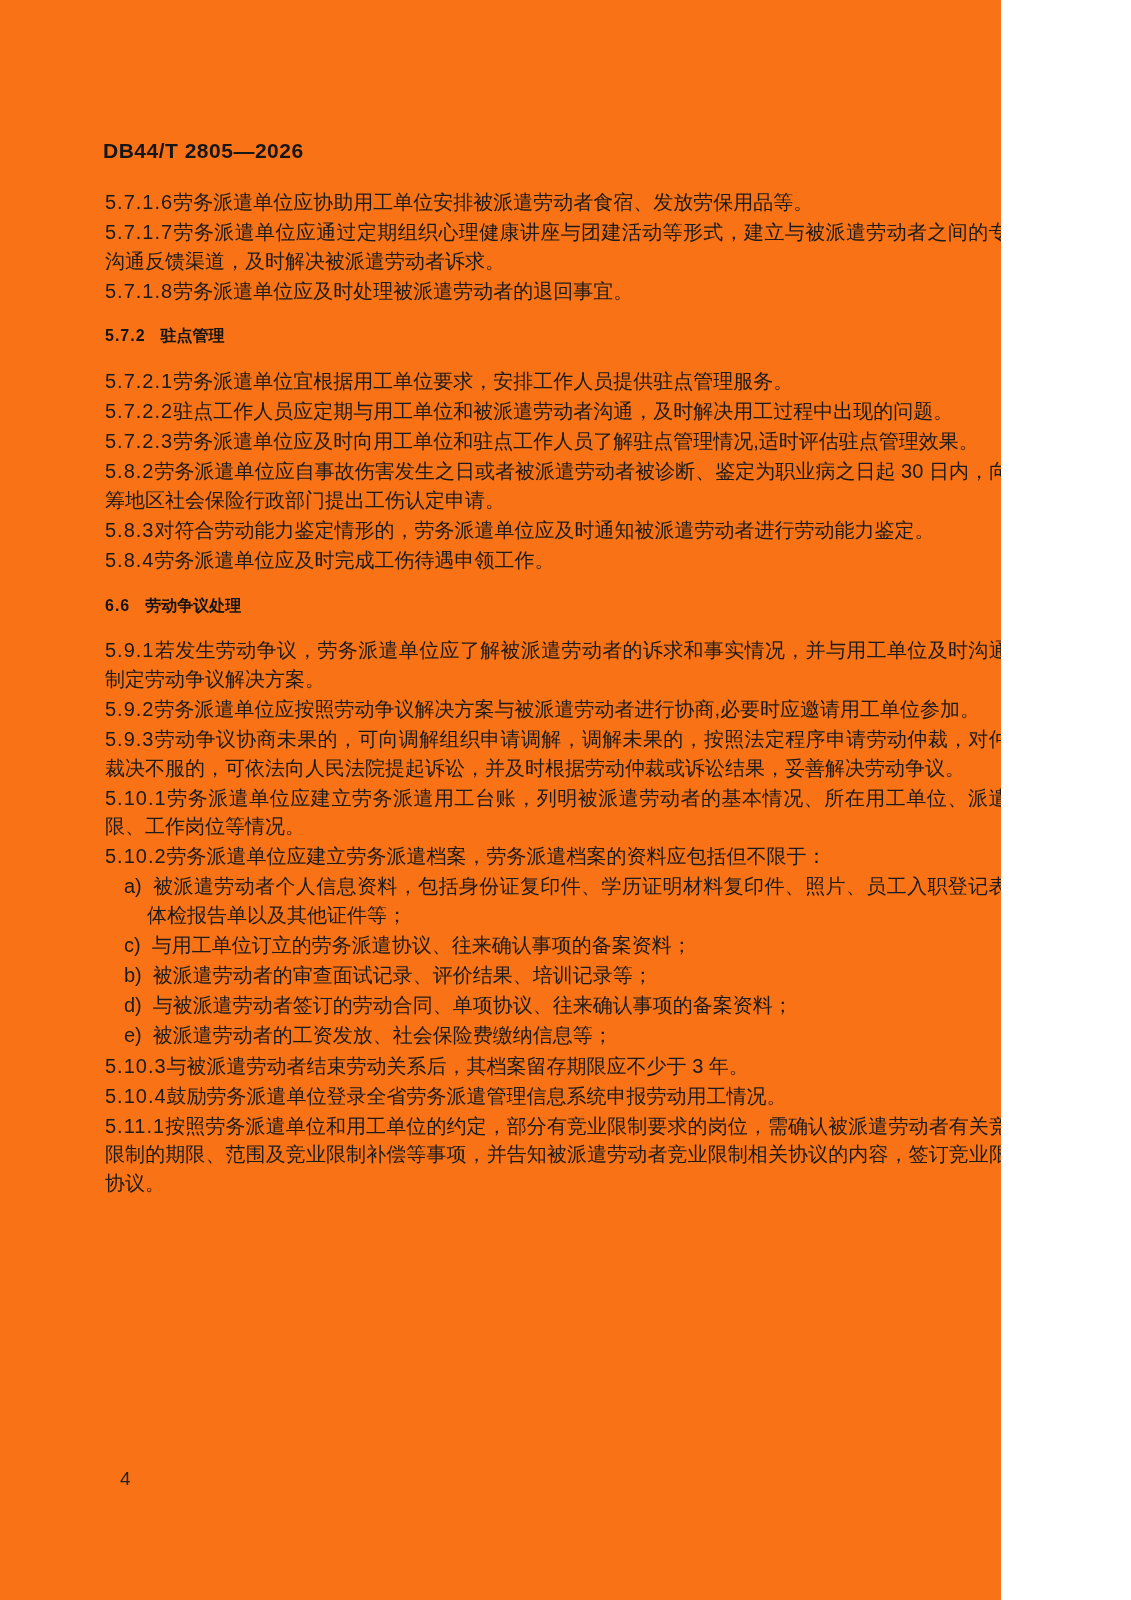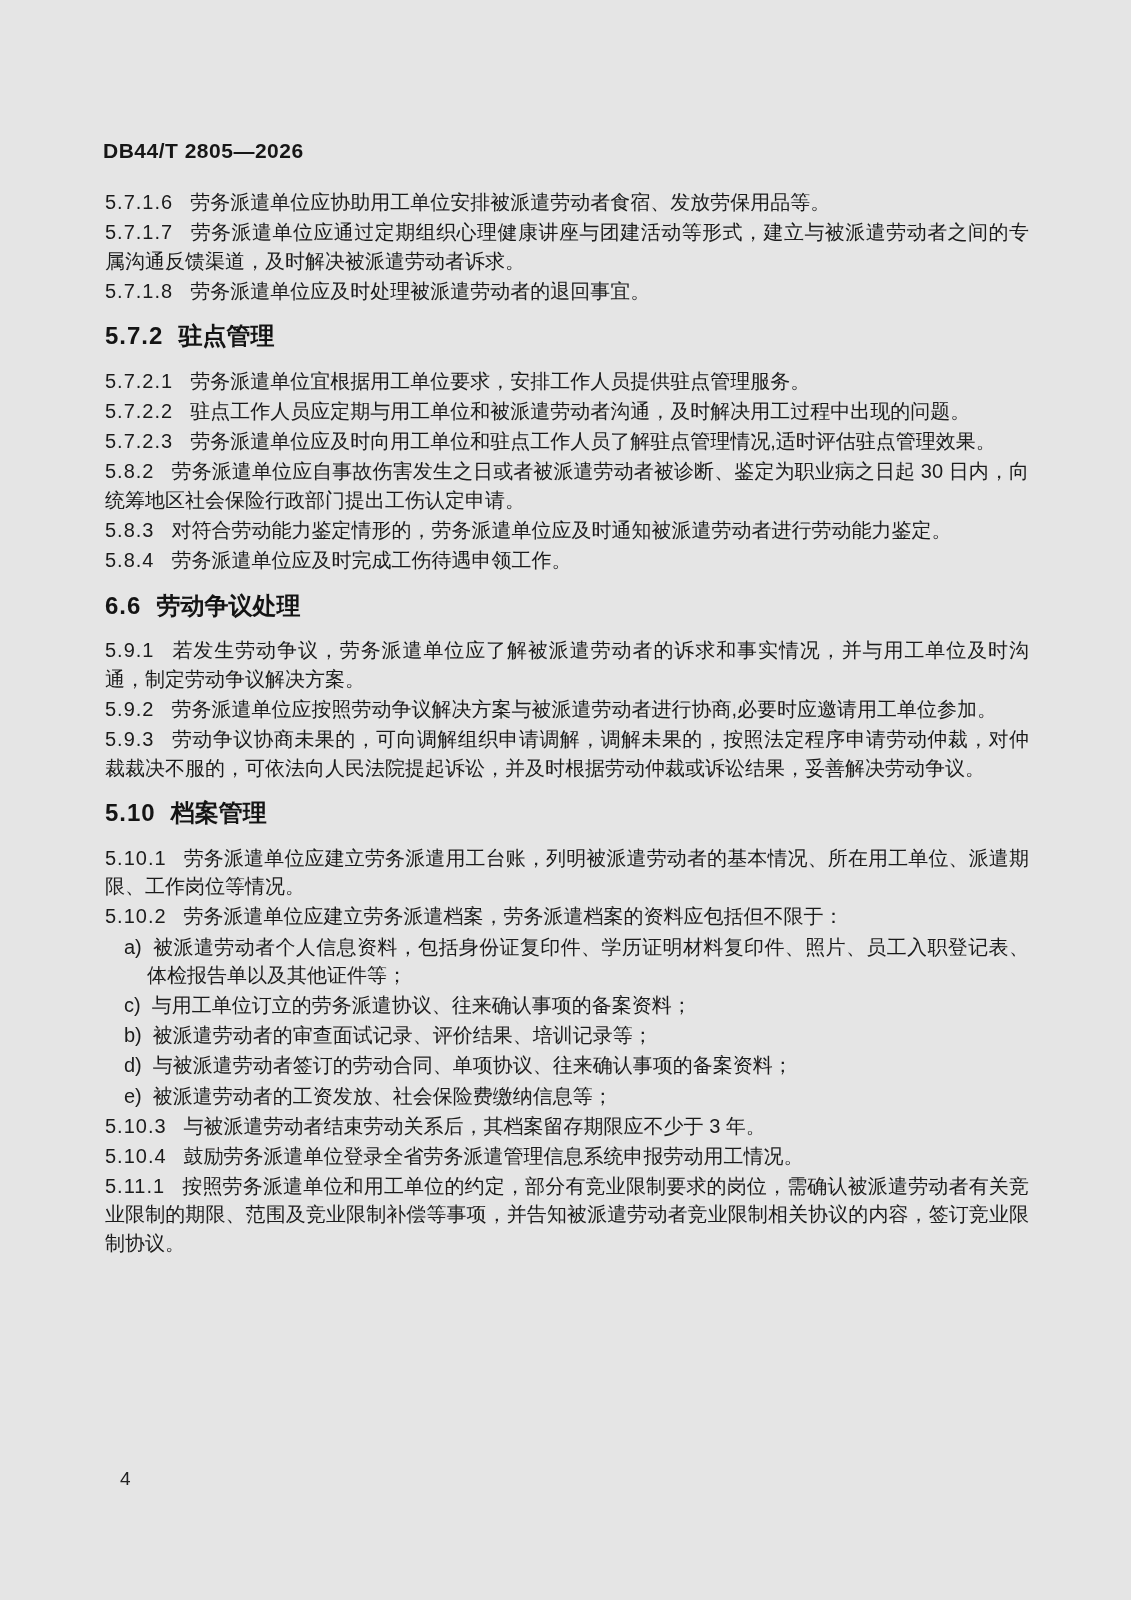"DB44/T 2805—2026" .page { background: #e5e5e5 -> #f97316; width: 1131px -> 1001px }
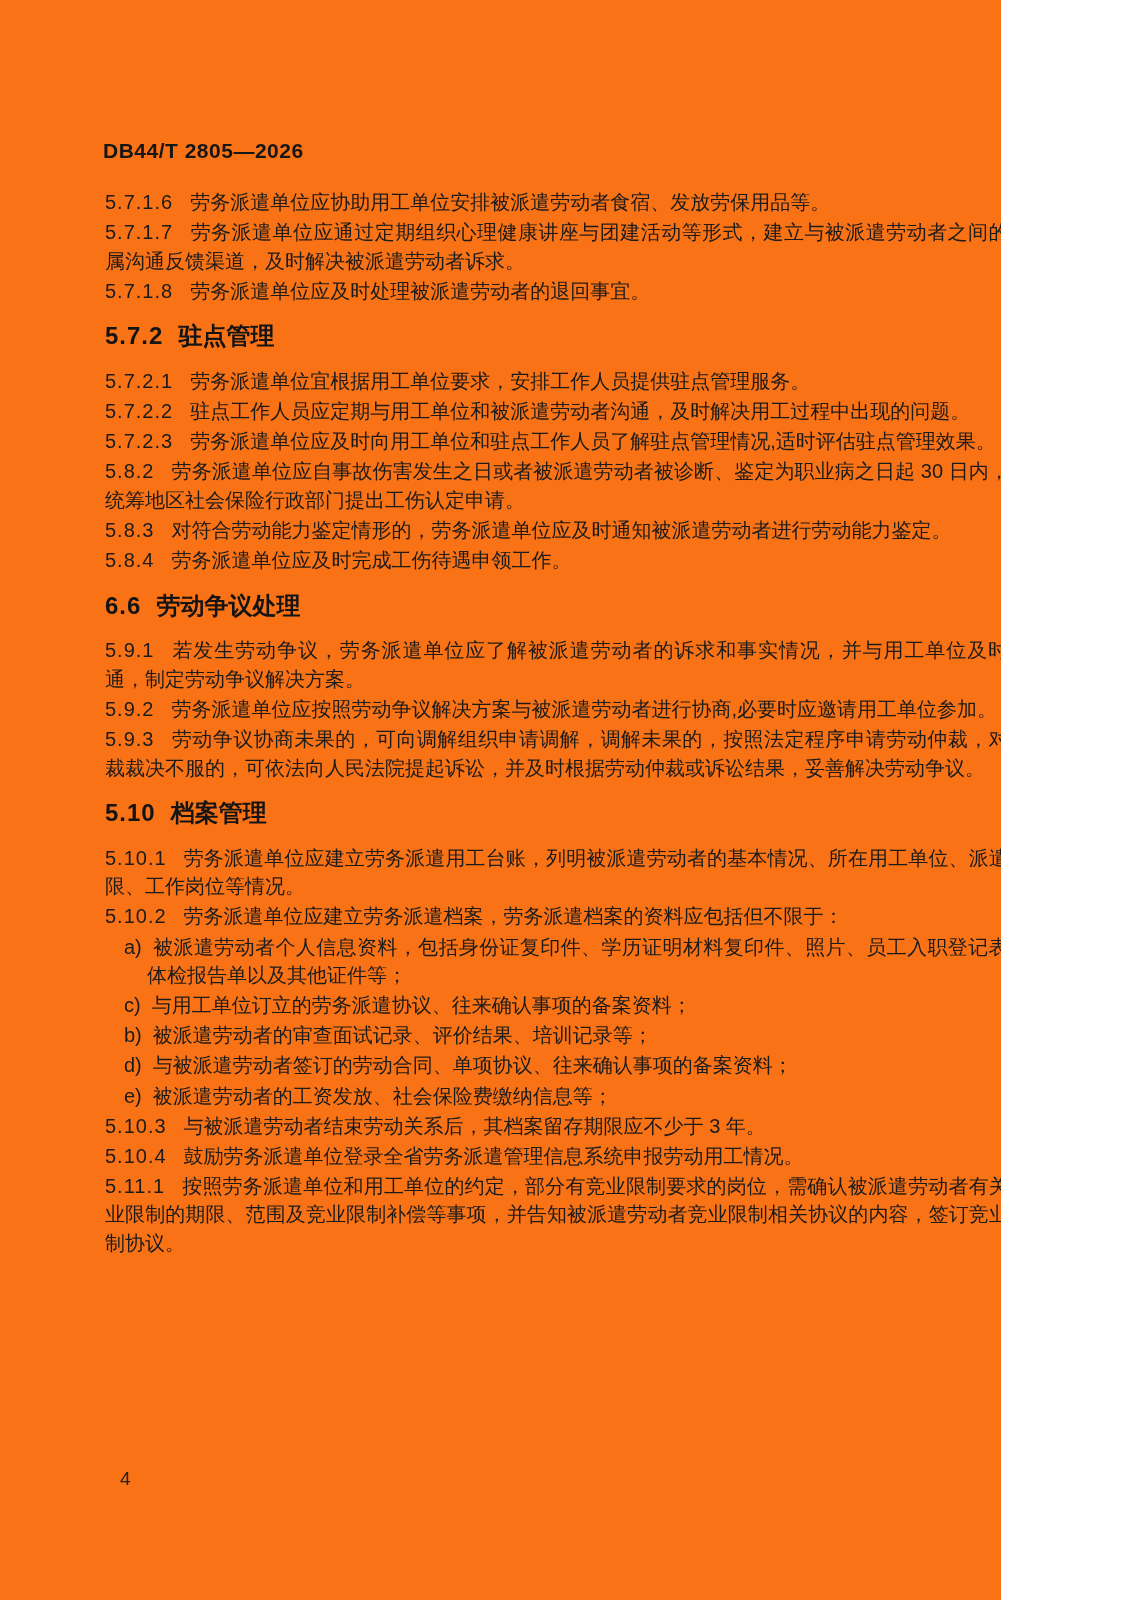"5.7.1.6" .para .num { margin-right: 17px -> none }
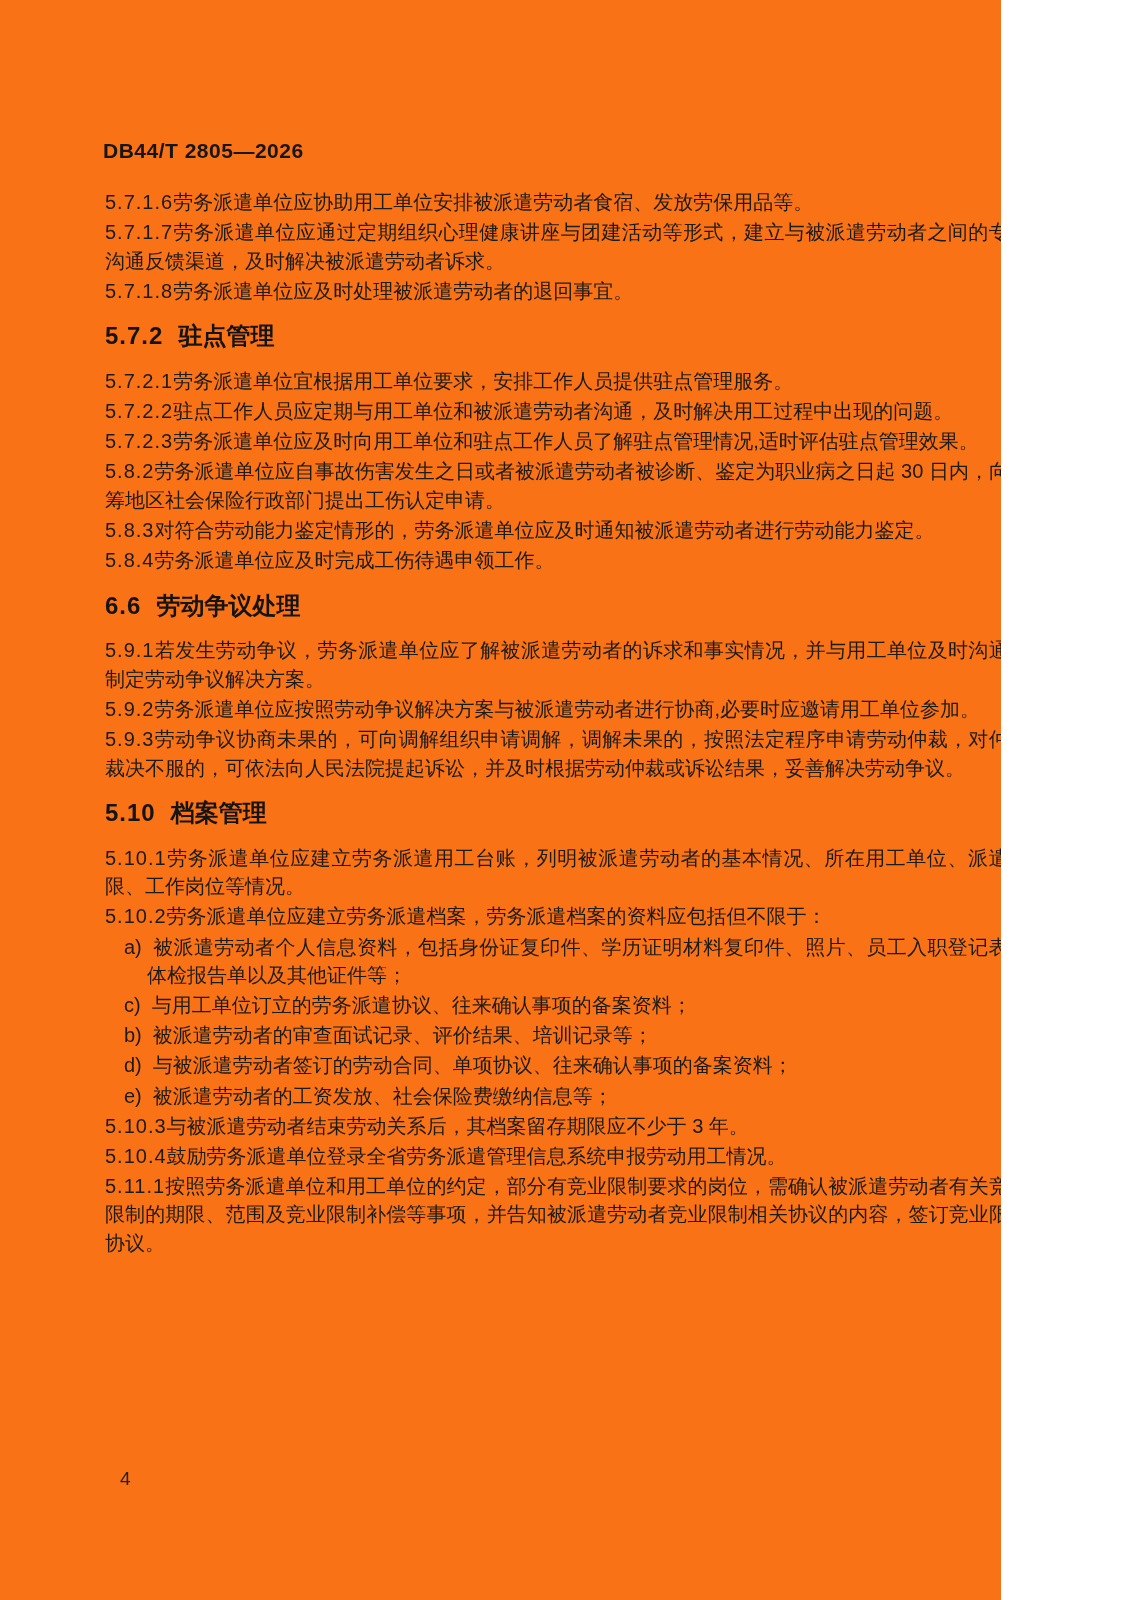"5.7.2 驻点管理" .heading { font-size: 24px -> 16px }
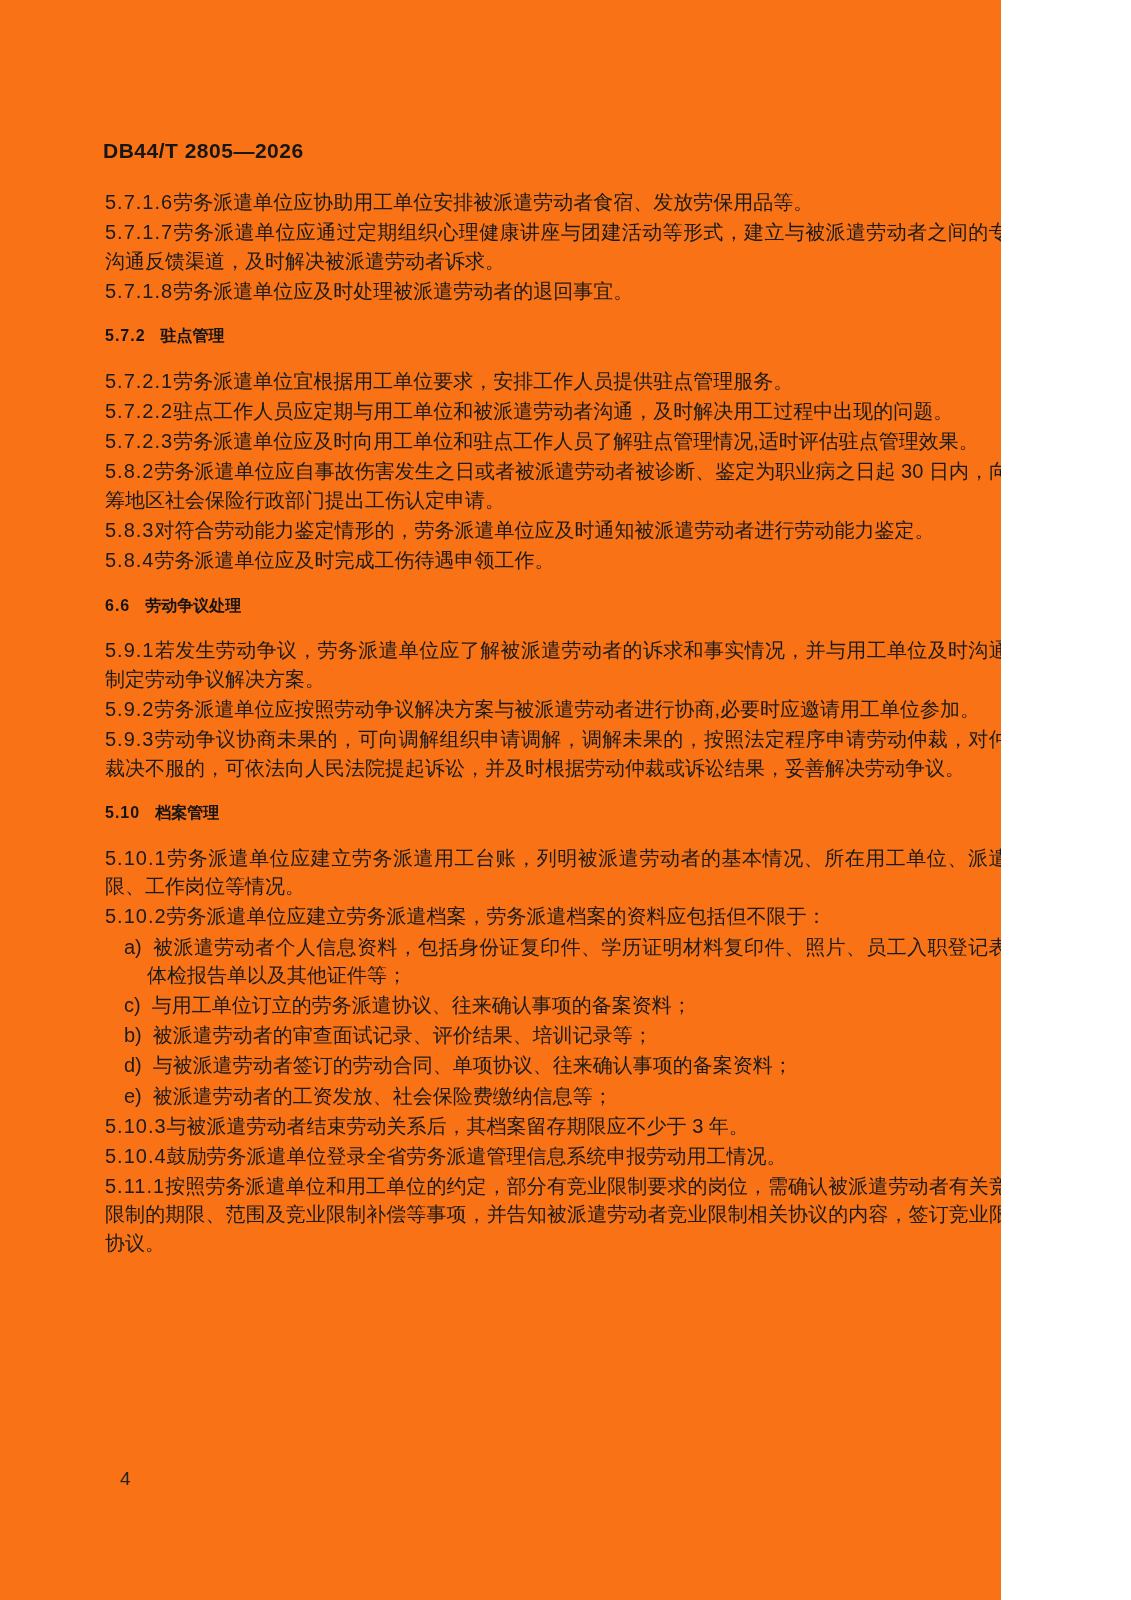"5.10 档案管理" p.heading { html: <p><span>5.10</span><span>档案管理</span></p> -> none }
